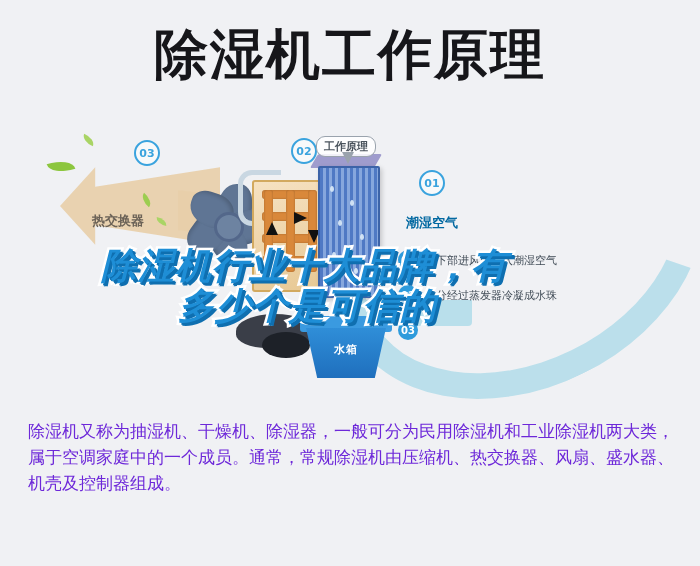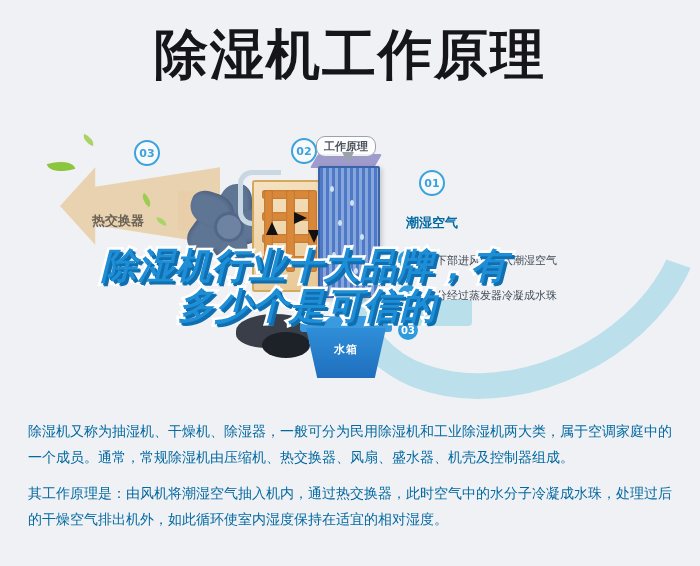"除湿机又称为抽湿机、干燥机、除湿器，一般可分为民用除湿机和工业除湿机两大类，属于" .body-copy { color: #0369a1 -> #6d28d9; font-size: 14px -> 17px }
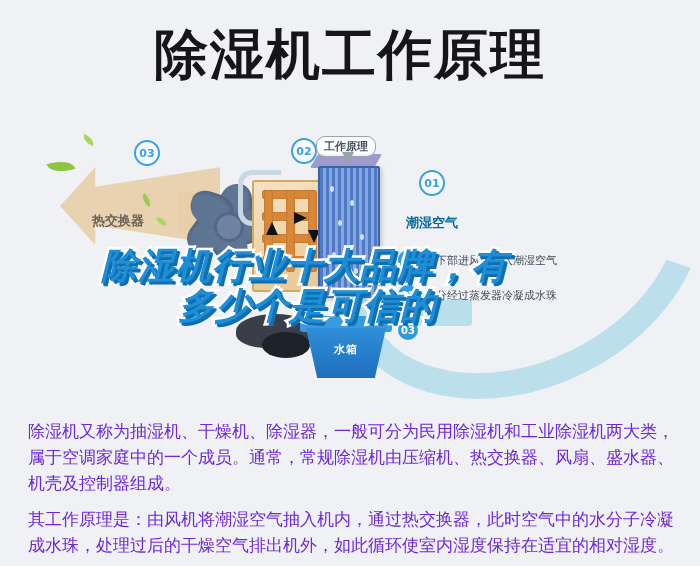"其工作原理是：由风机将潮湿空气抽入机内，通过热交换器，此时空气中的水分子冷凝成水" p.para { html: <p>其工作原理是：由风机将潮湿空气抽入机内，通过热交换器，此时空气中的水分子冷凝成水珠，处理过后的干燥空气排出机外，如此循环使室内湿度保持在适宜的相对湿度。</p> -> none }
